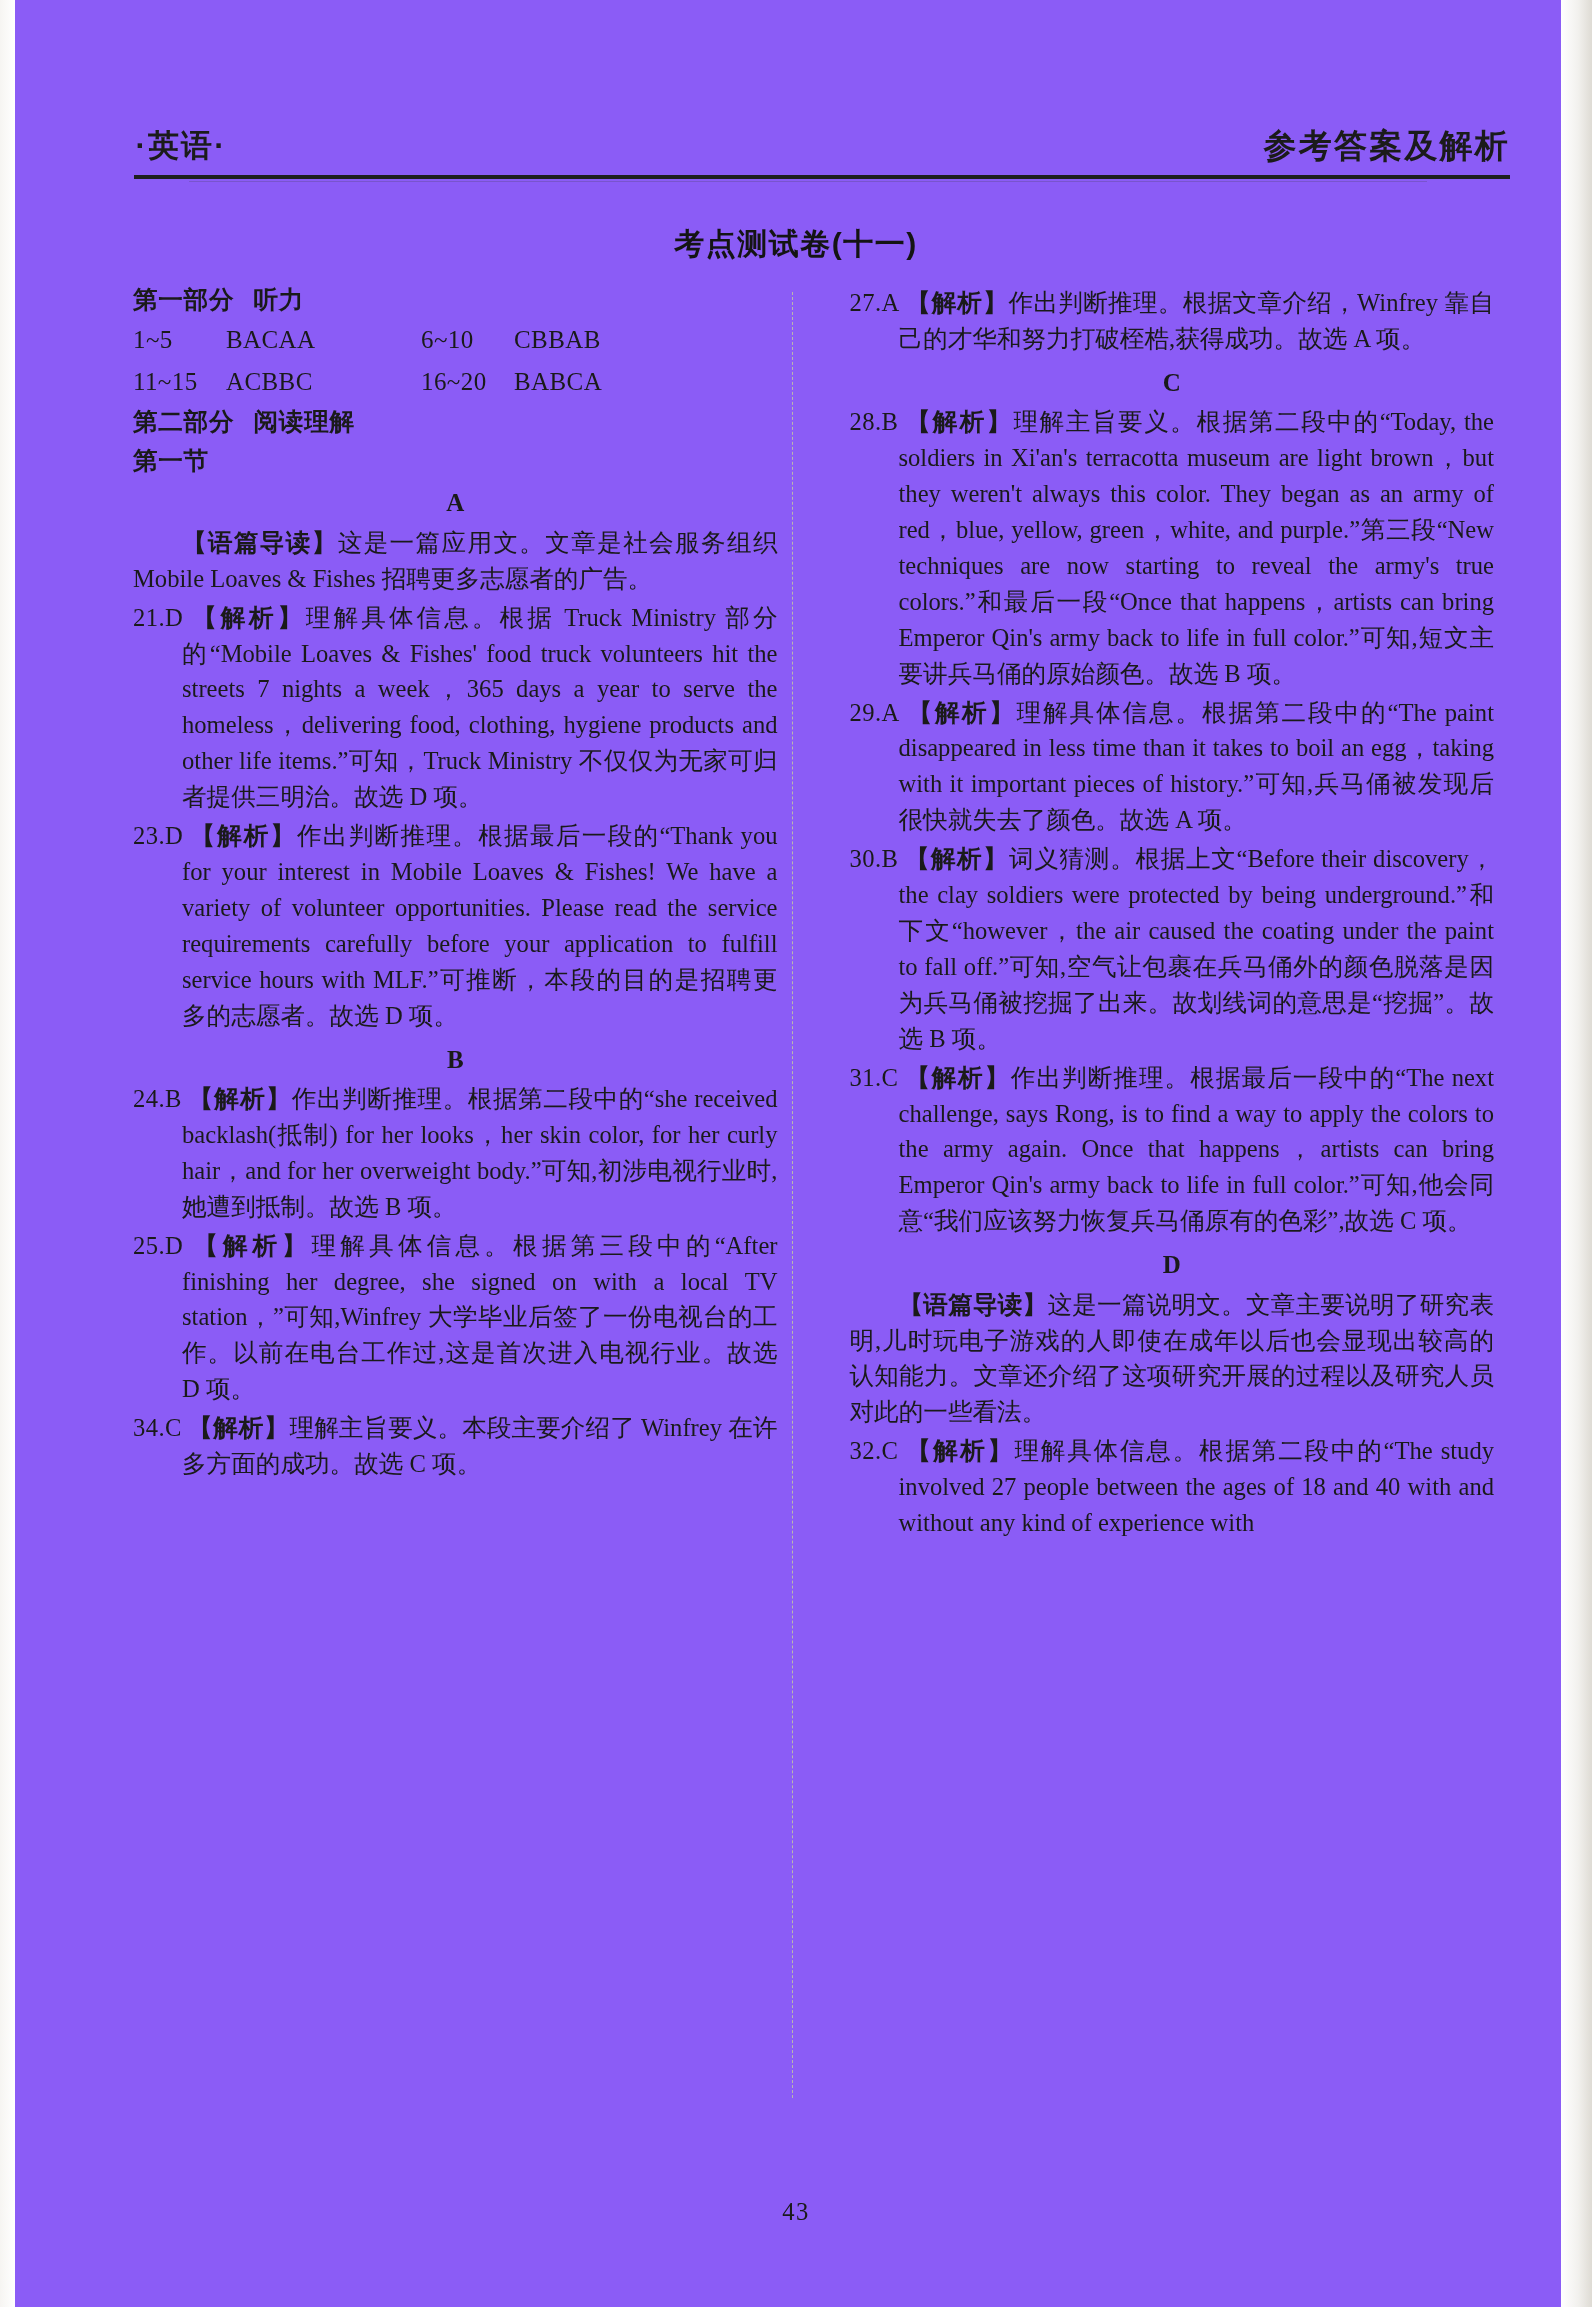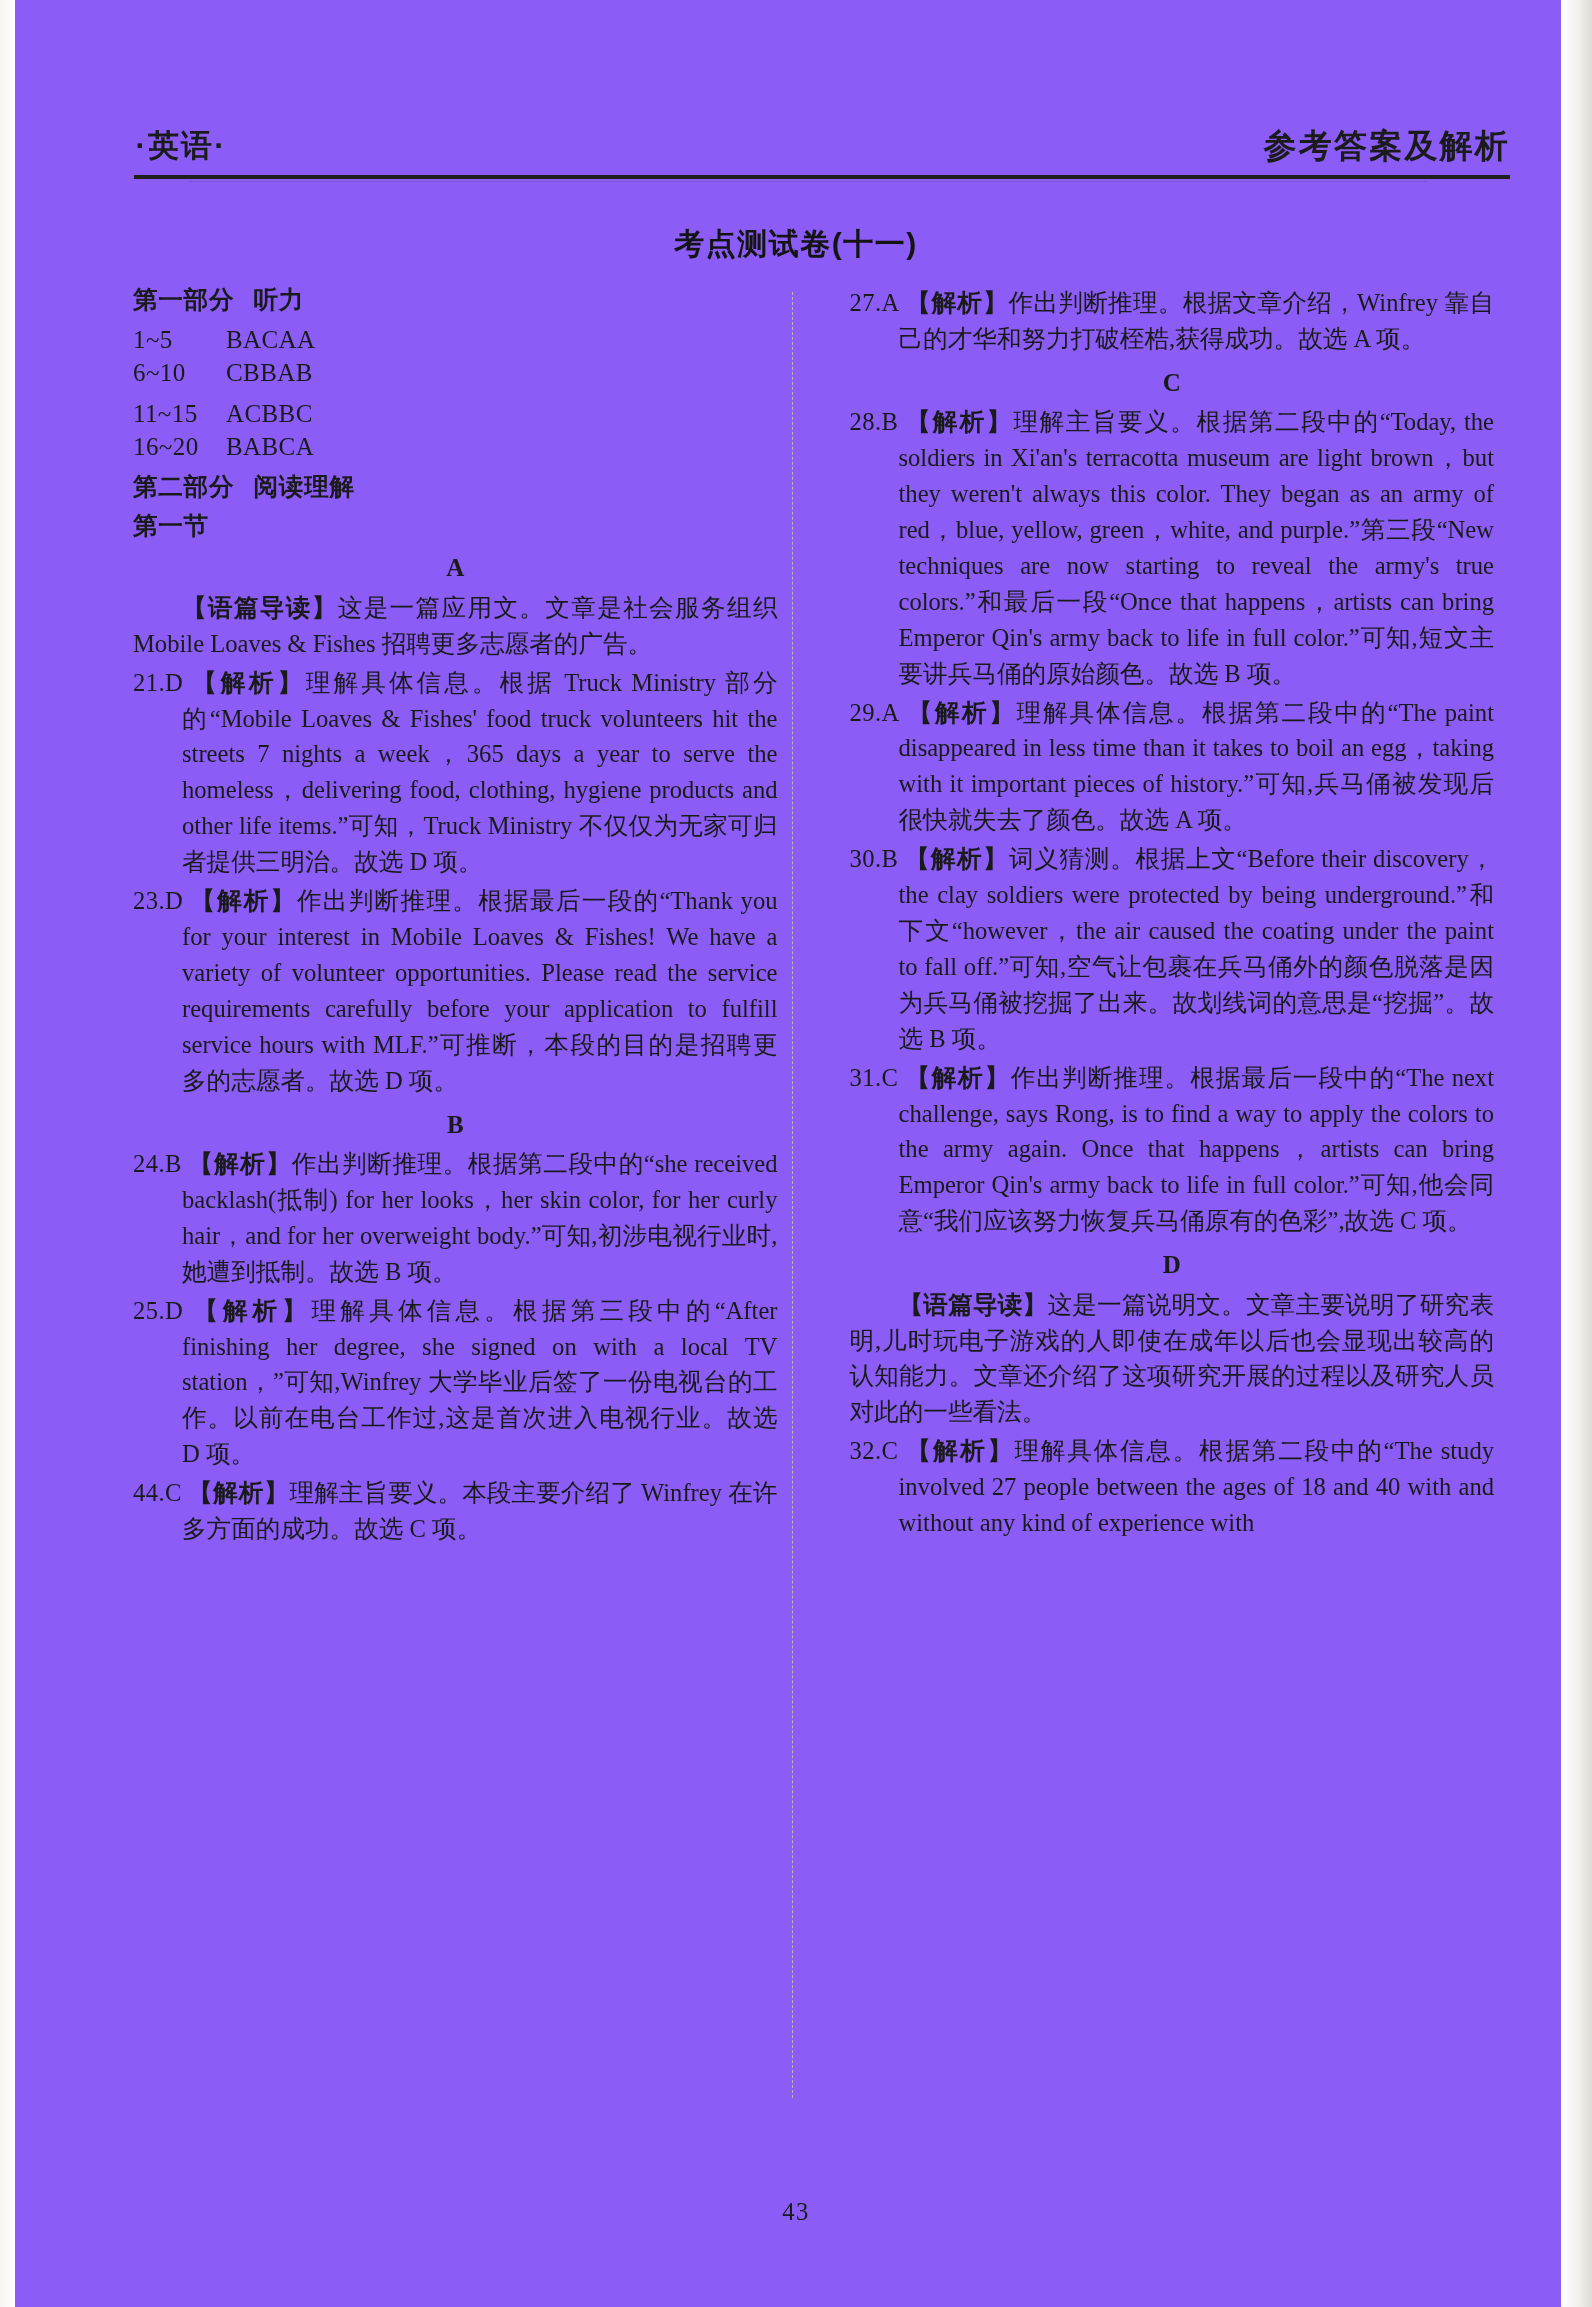"1~5 BACAA" .ans-row { flex-direction: column -> none }
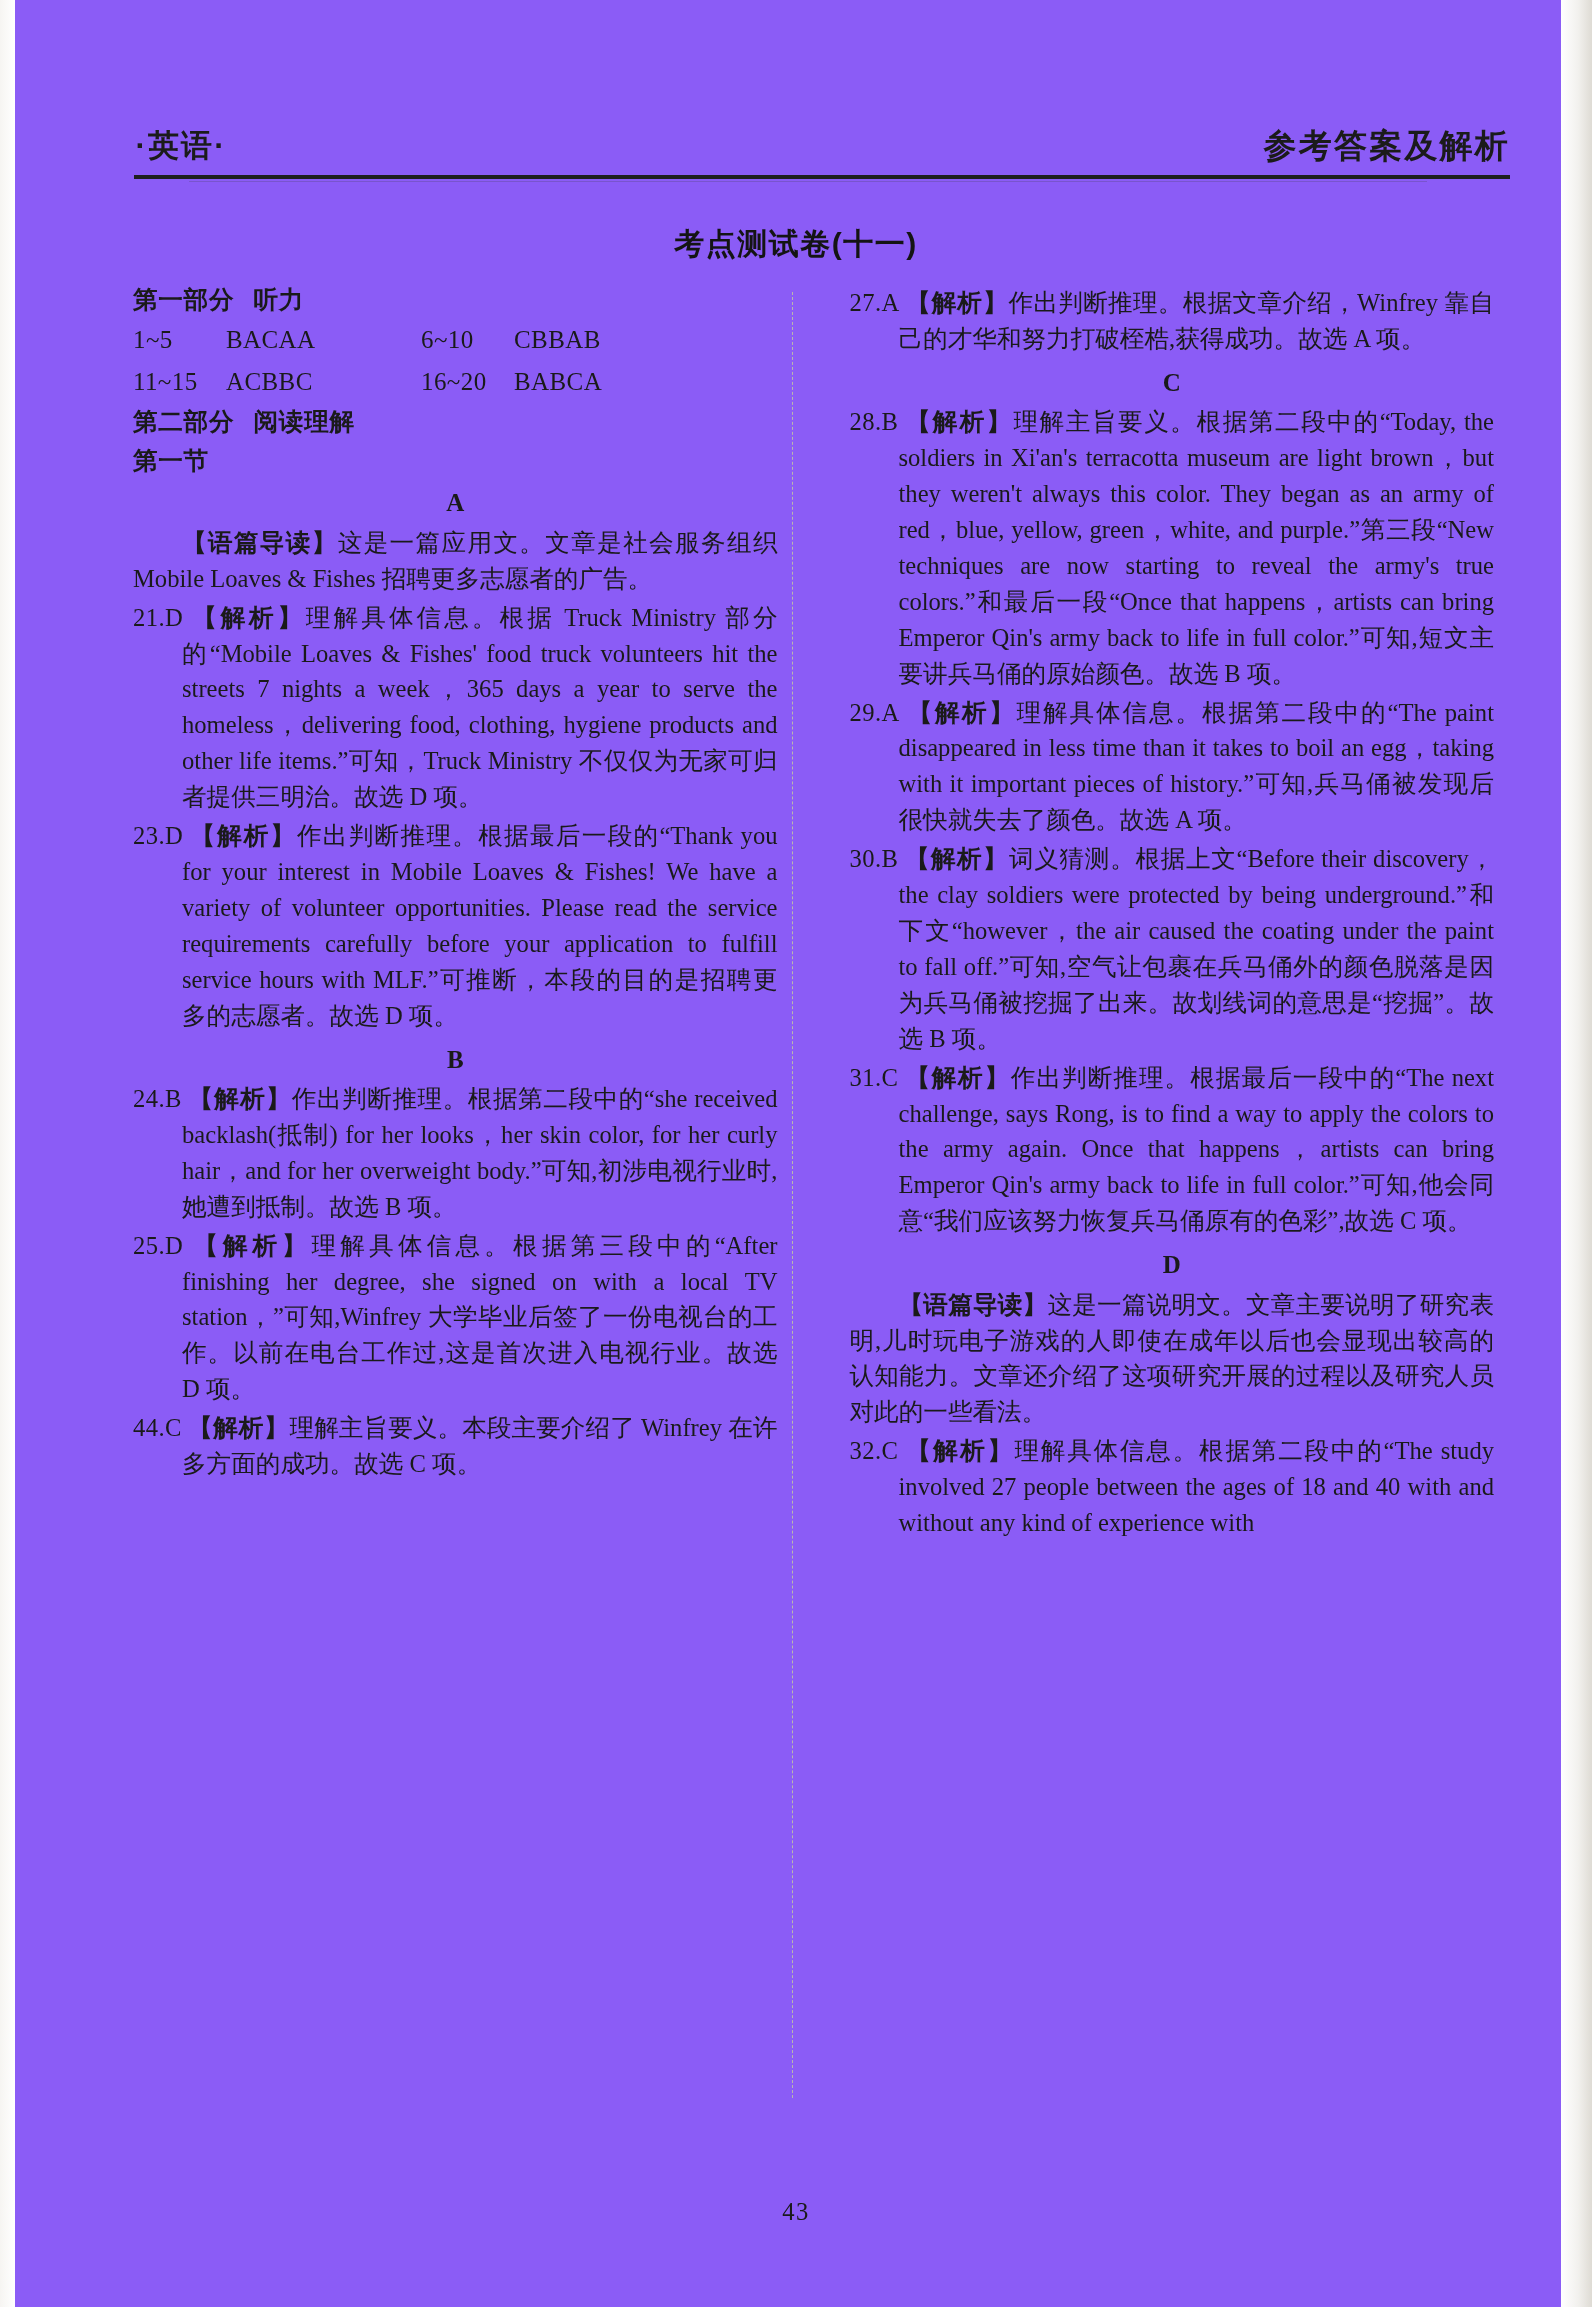"44.C" span.num { text: 44.C -> 34.C }
